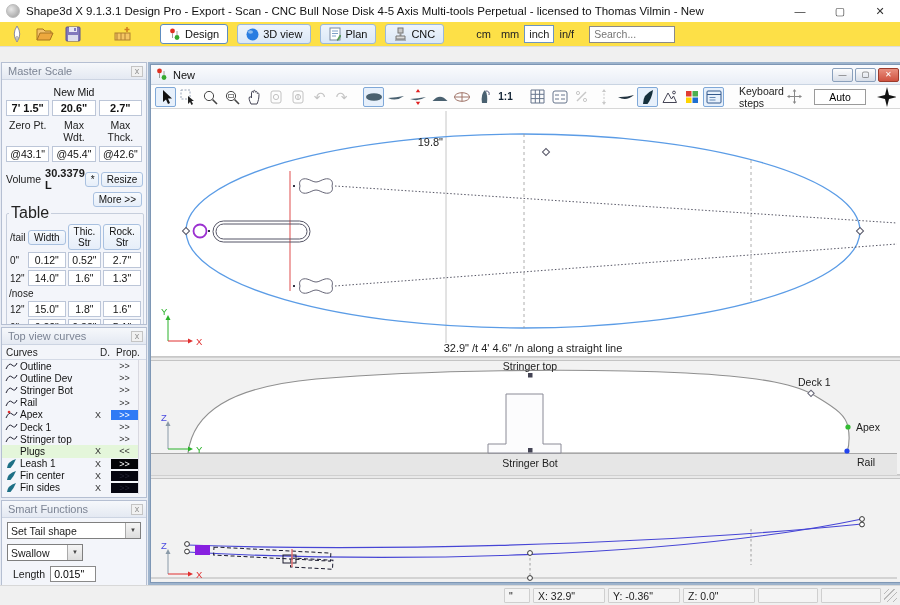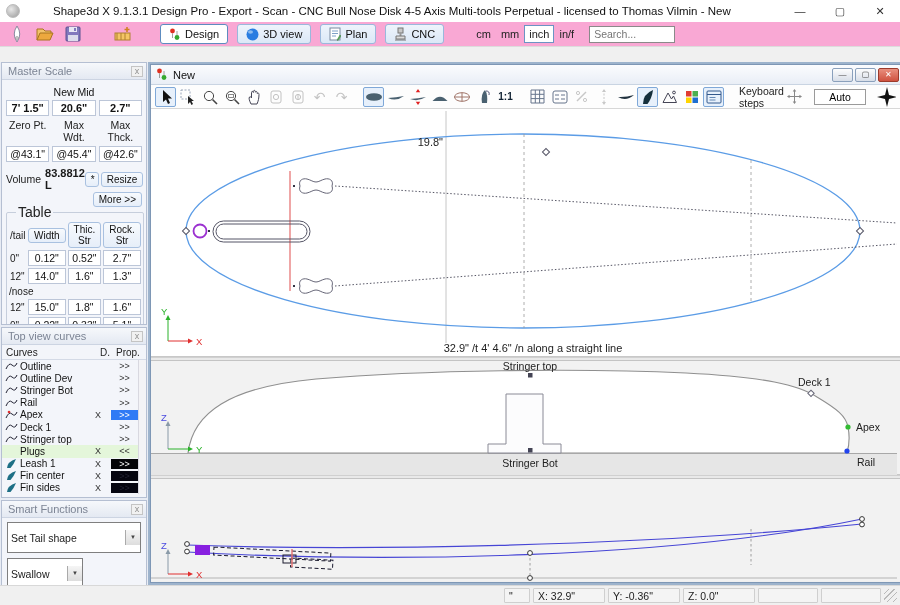"Shape3d X 9.1.3.1 Design Pro" .titlebar { gap: 27px -> none }
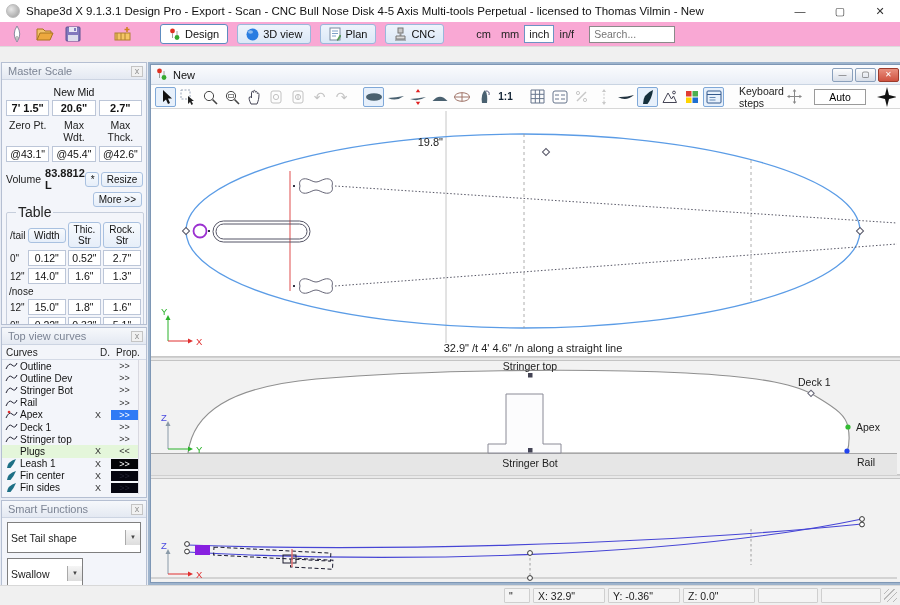"Design" .toolbar { background: #f9a8d4 -> #fde047 }
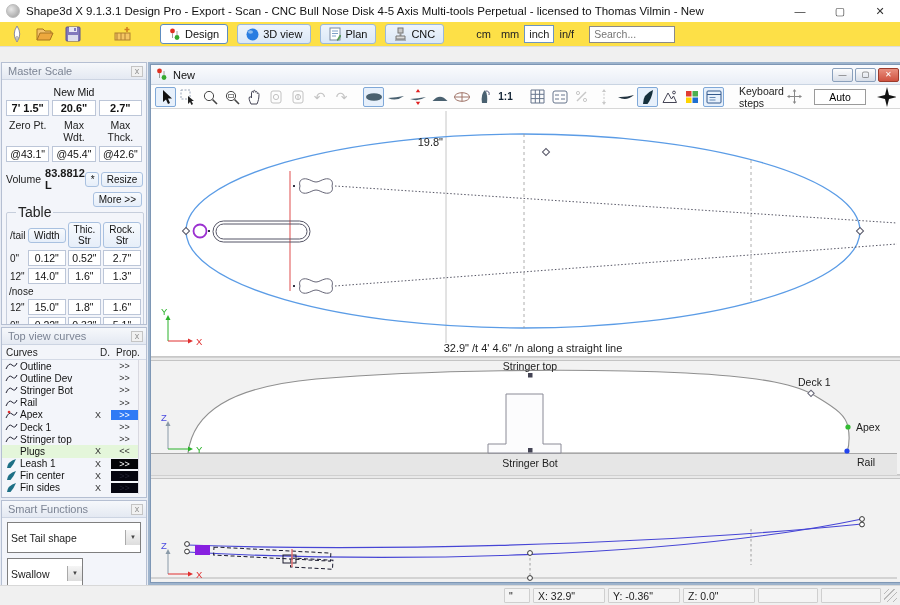"83.8812 L" span.vv { text: 83.8812 -> 30.3379 }
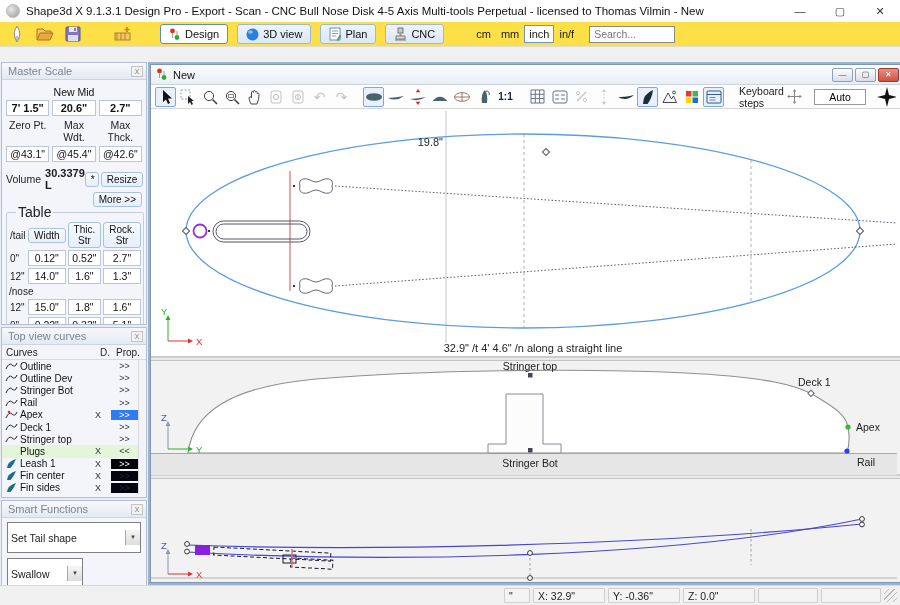"Table" legend { font-size: 14px -> 16px; margin-left: 7px -> 0 }
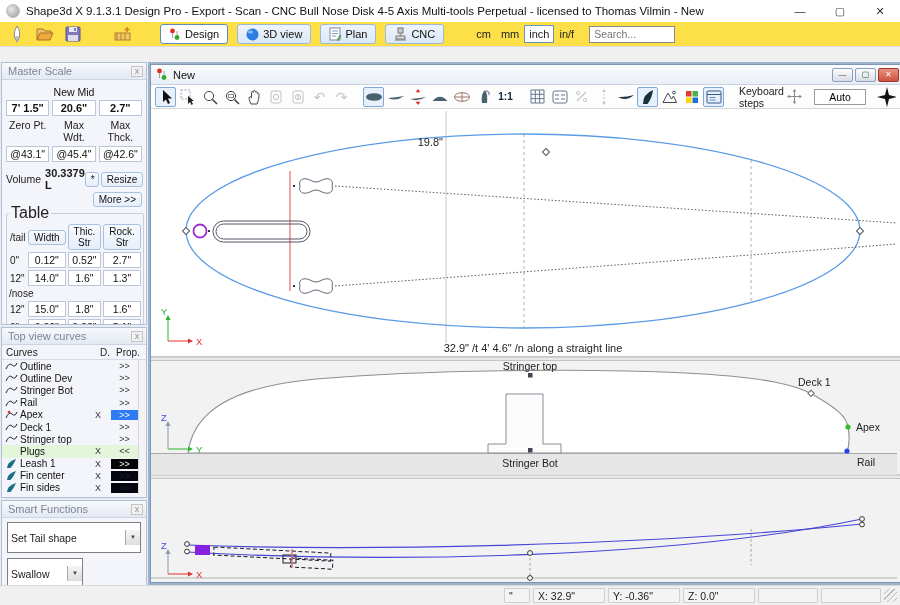"Set Tail shape" .sel-box { height: 31px -> 17px }
